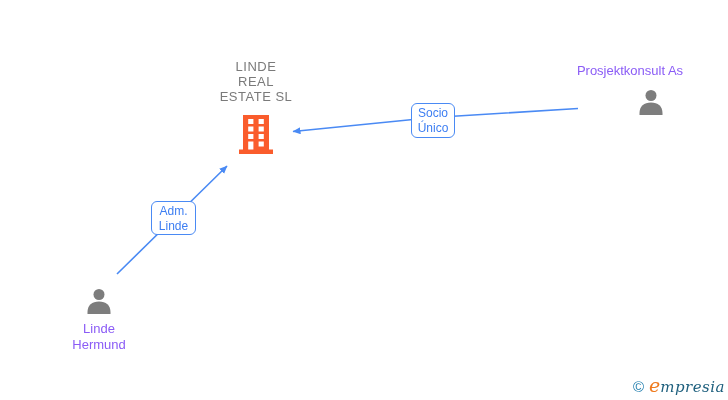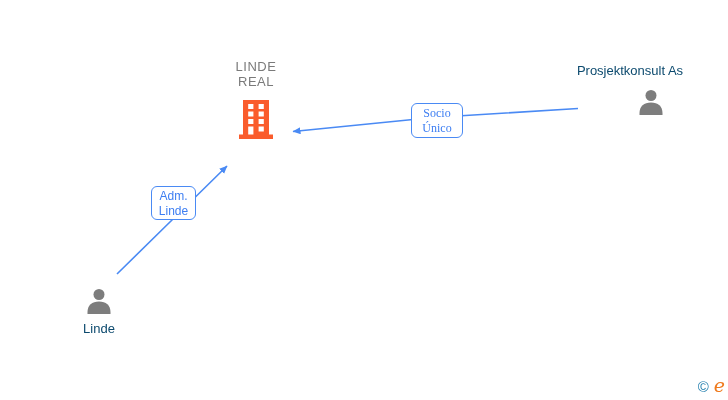"Prosjektkonsult As" .node-label { color: #0c4a6e -> #8b5cf6 }
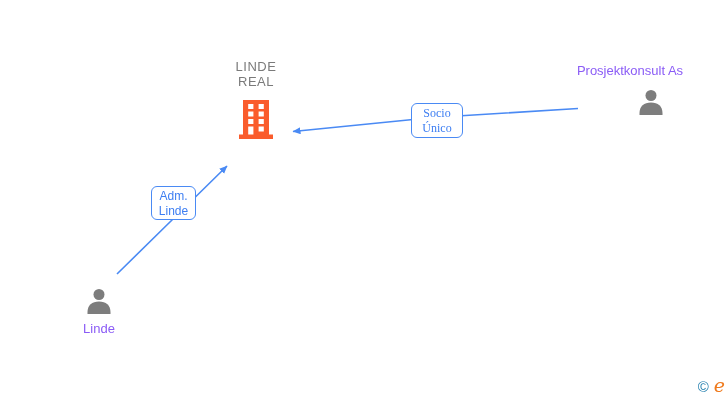"ESTATE SL" div { html: none -> <div>ESTATE SL</div> }
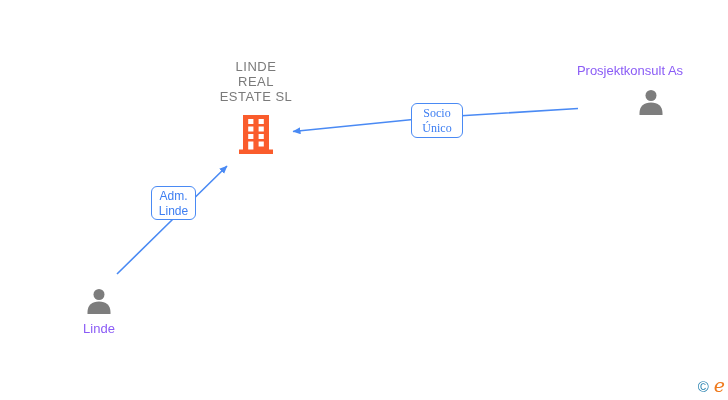"Socio" div.edge-label { font-family: Liberation Serif, serif -> none; width: 52px -> 44px }
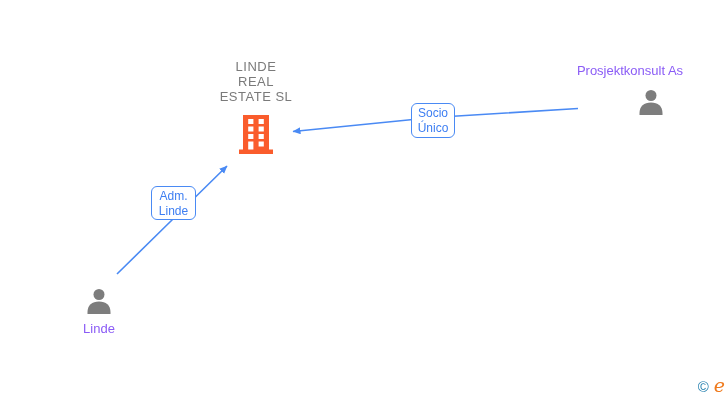"Adm." div.edge-label { top: 186px -> 201px }
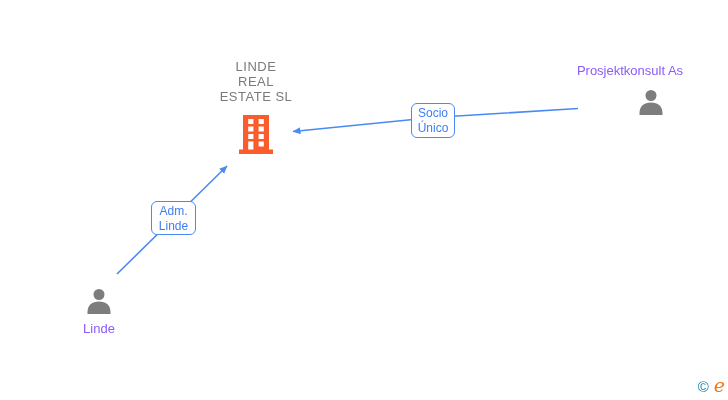"Hermund" div { html: none -> <div>Hermund</div> }
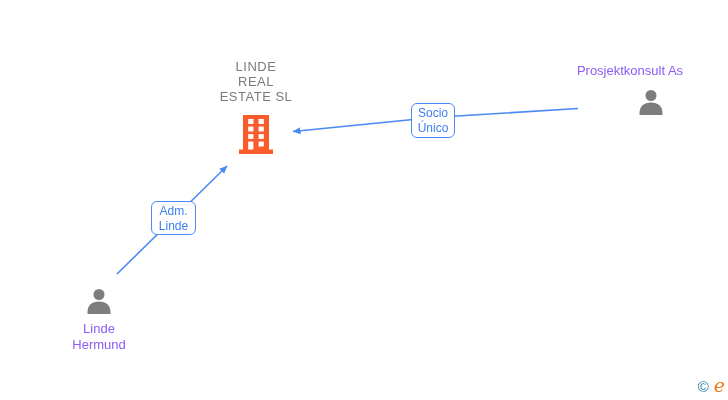"mpresia" span.wm-brand { html: none -> <span>mpresia</span> }
